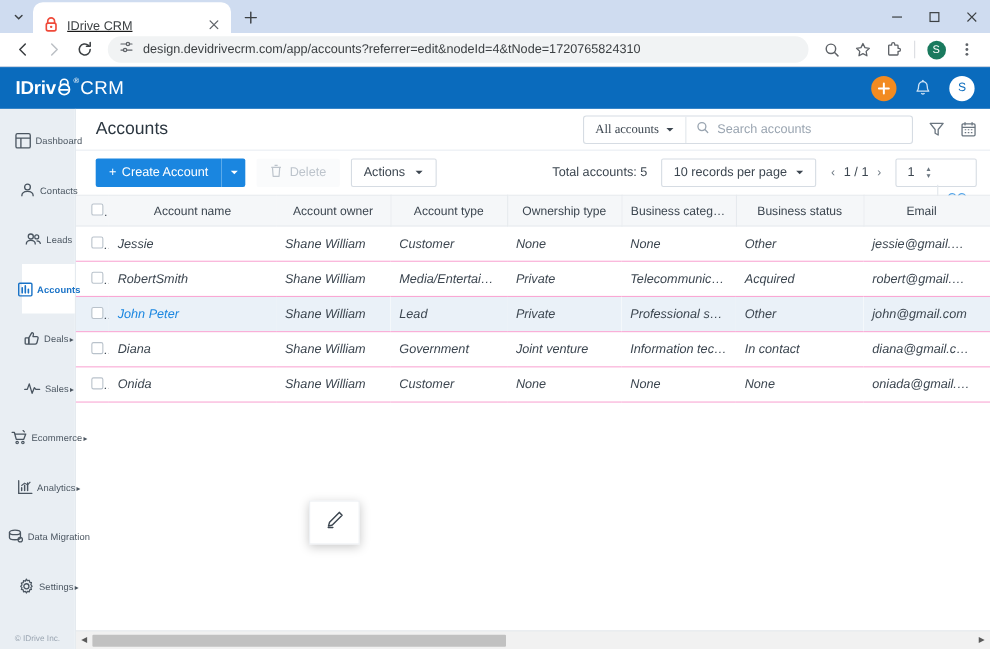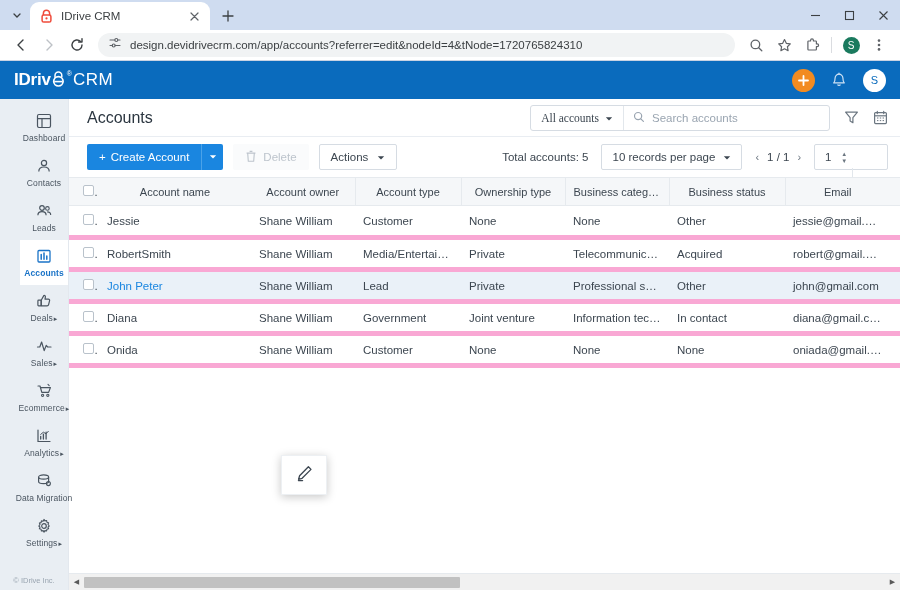"IDrive CRM" .tab { align-items: center -> flex-end; text-decoration: none -> underline }
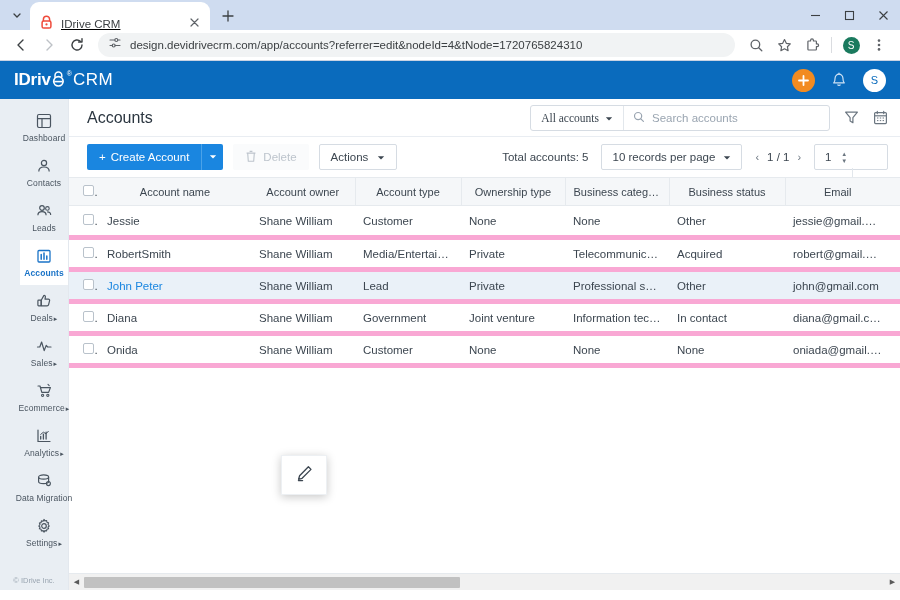"Dashboard" .side-item { flex-direction: column -> row }
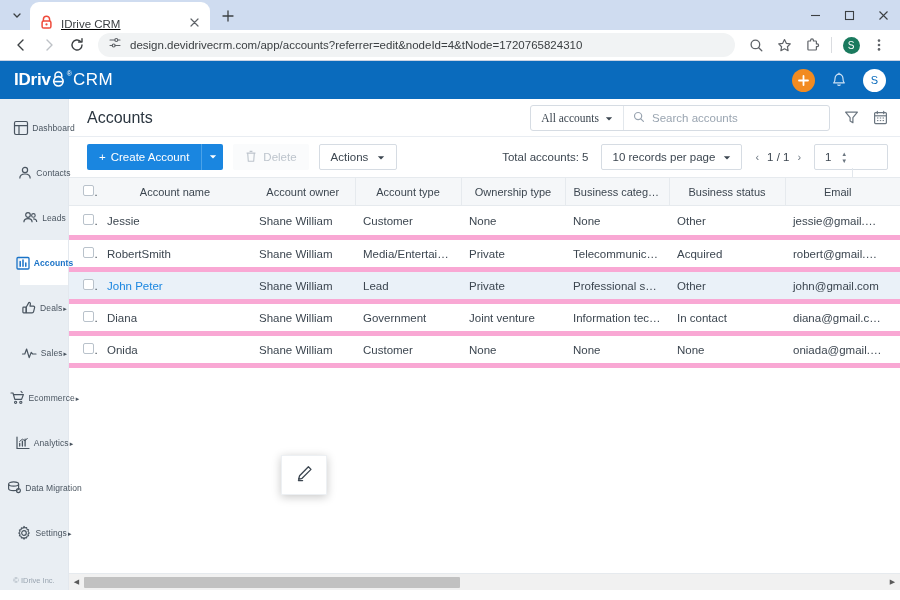"Jessie" tbody td { border-bottom: 5px solid #f9a8d4 -> 1px solid #f9a8d4; font-style: none -> italic }
